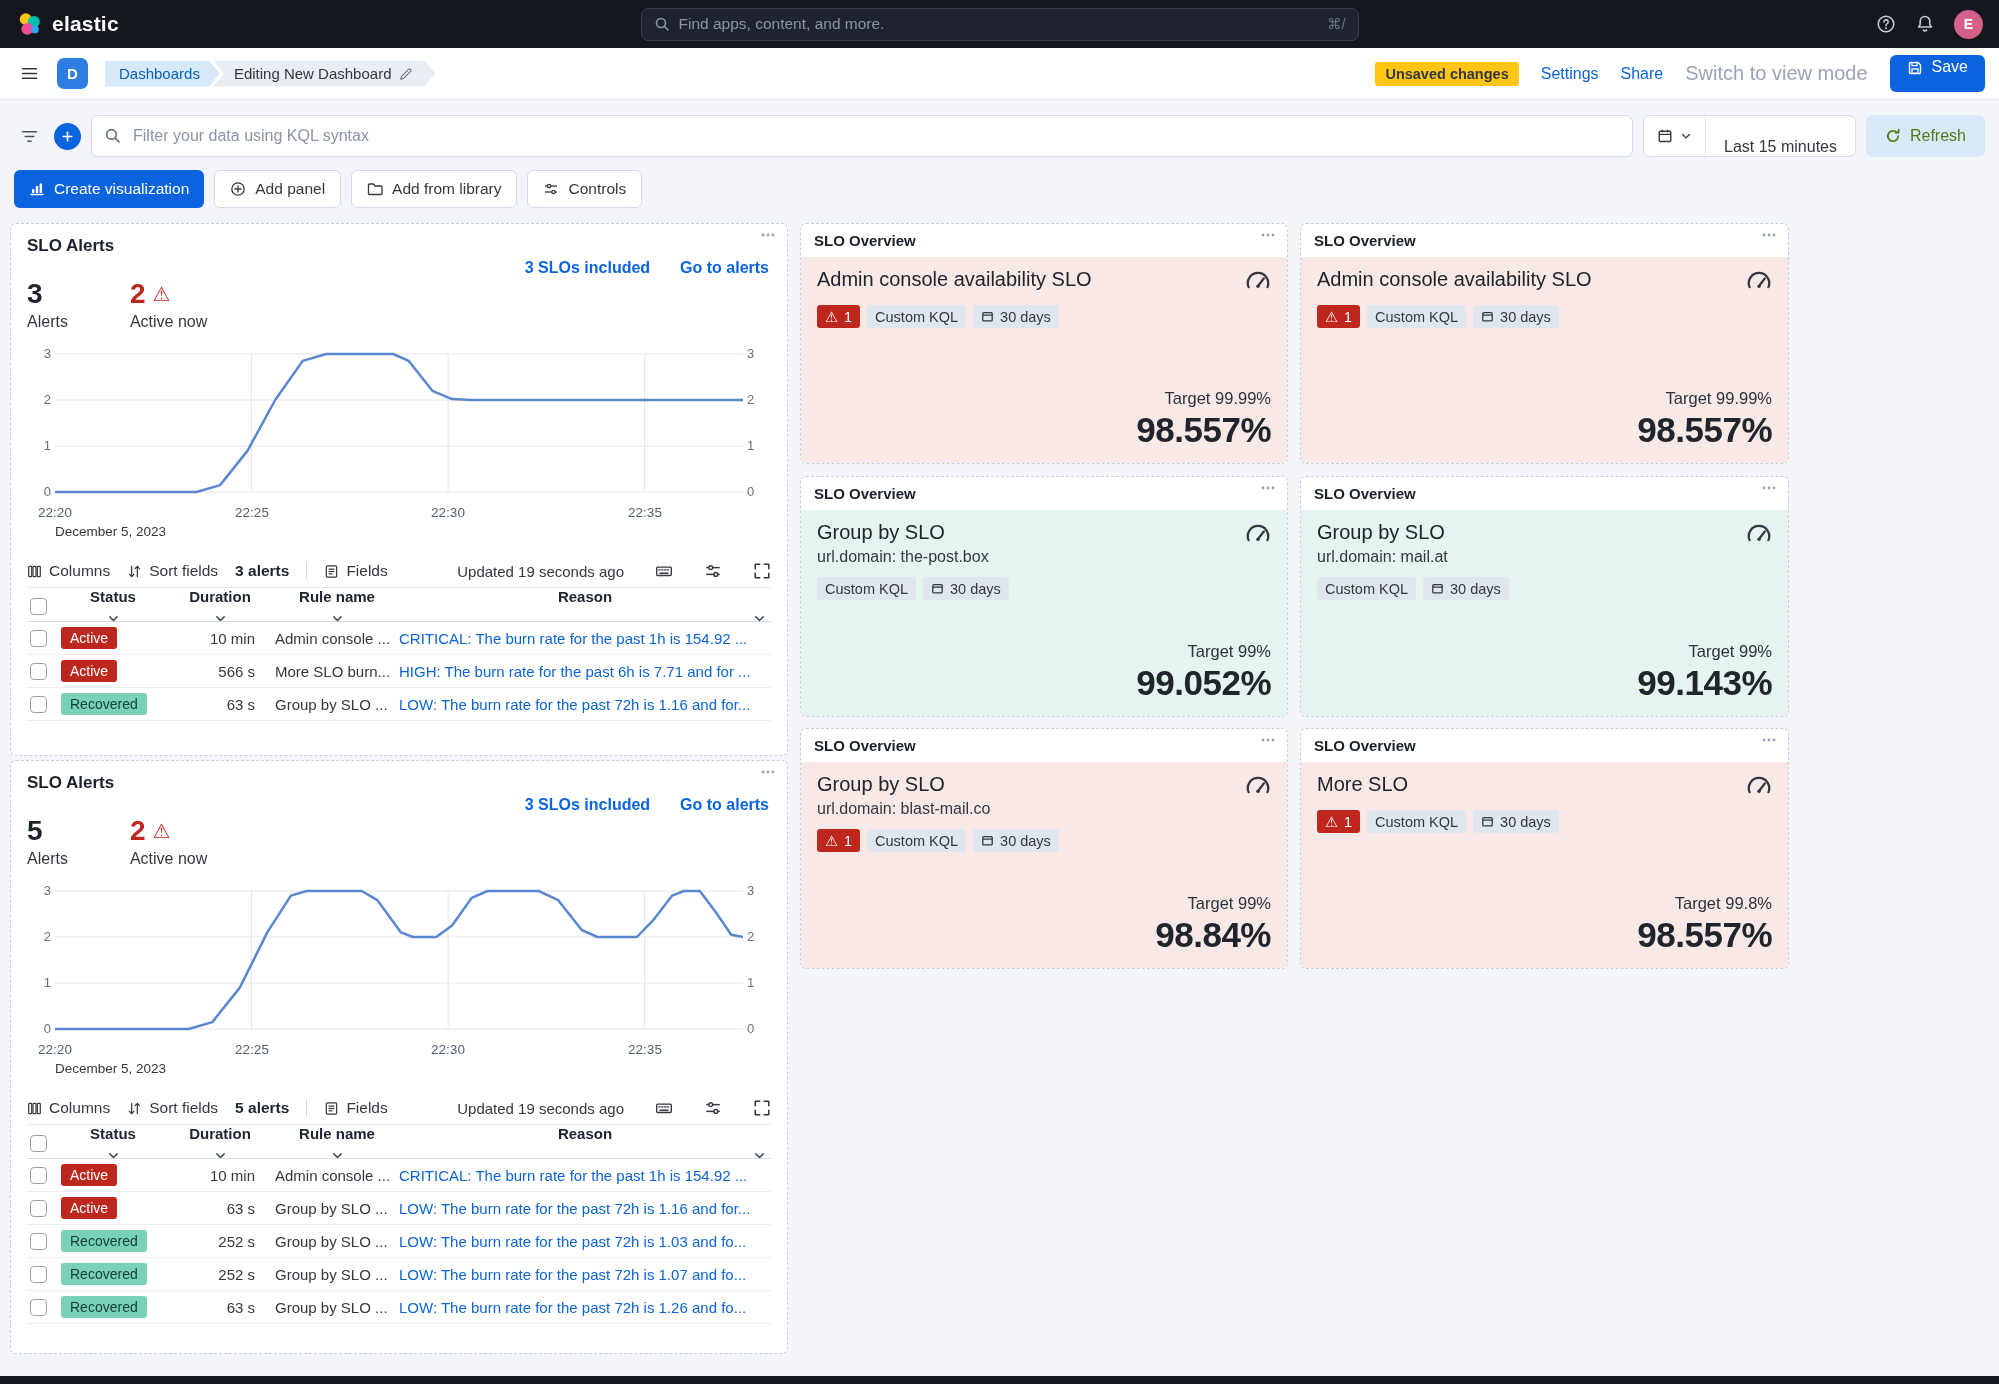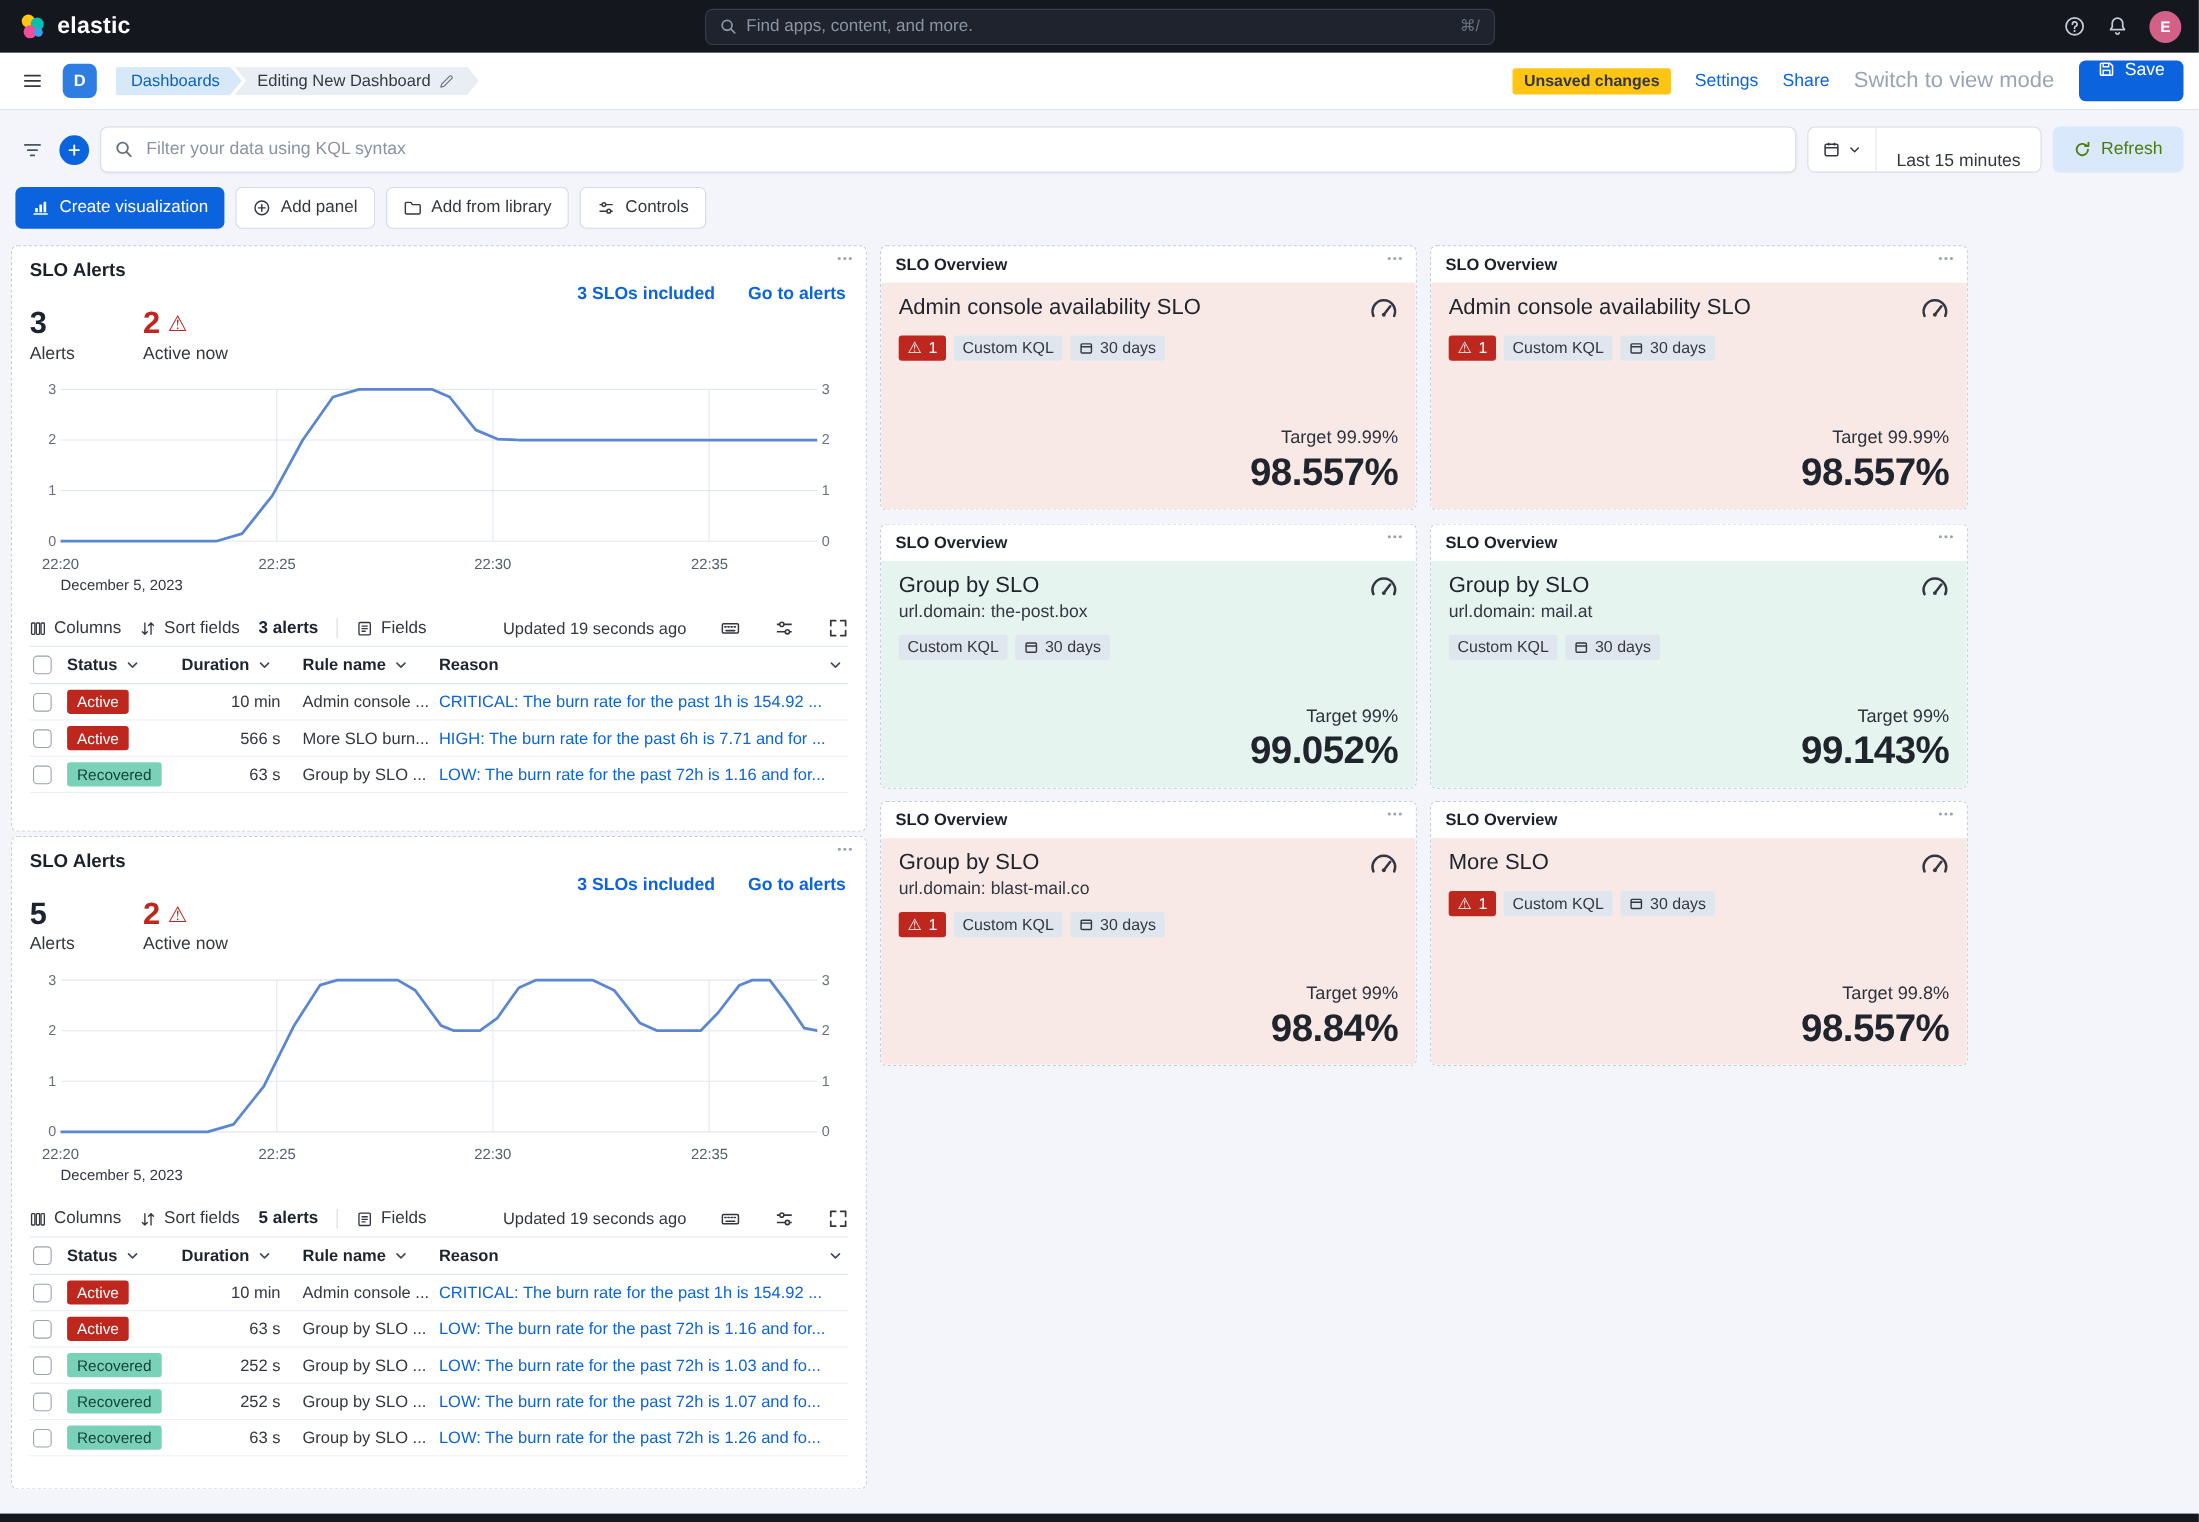"Save" .save-btn { align-items: flex-start -> flex-end; padding: 0 17px -> 16px 17px }
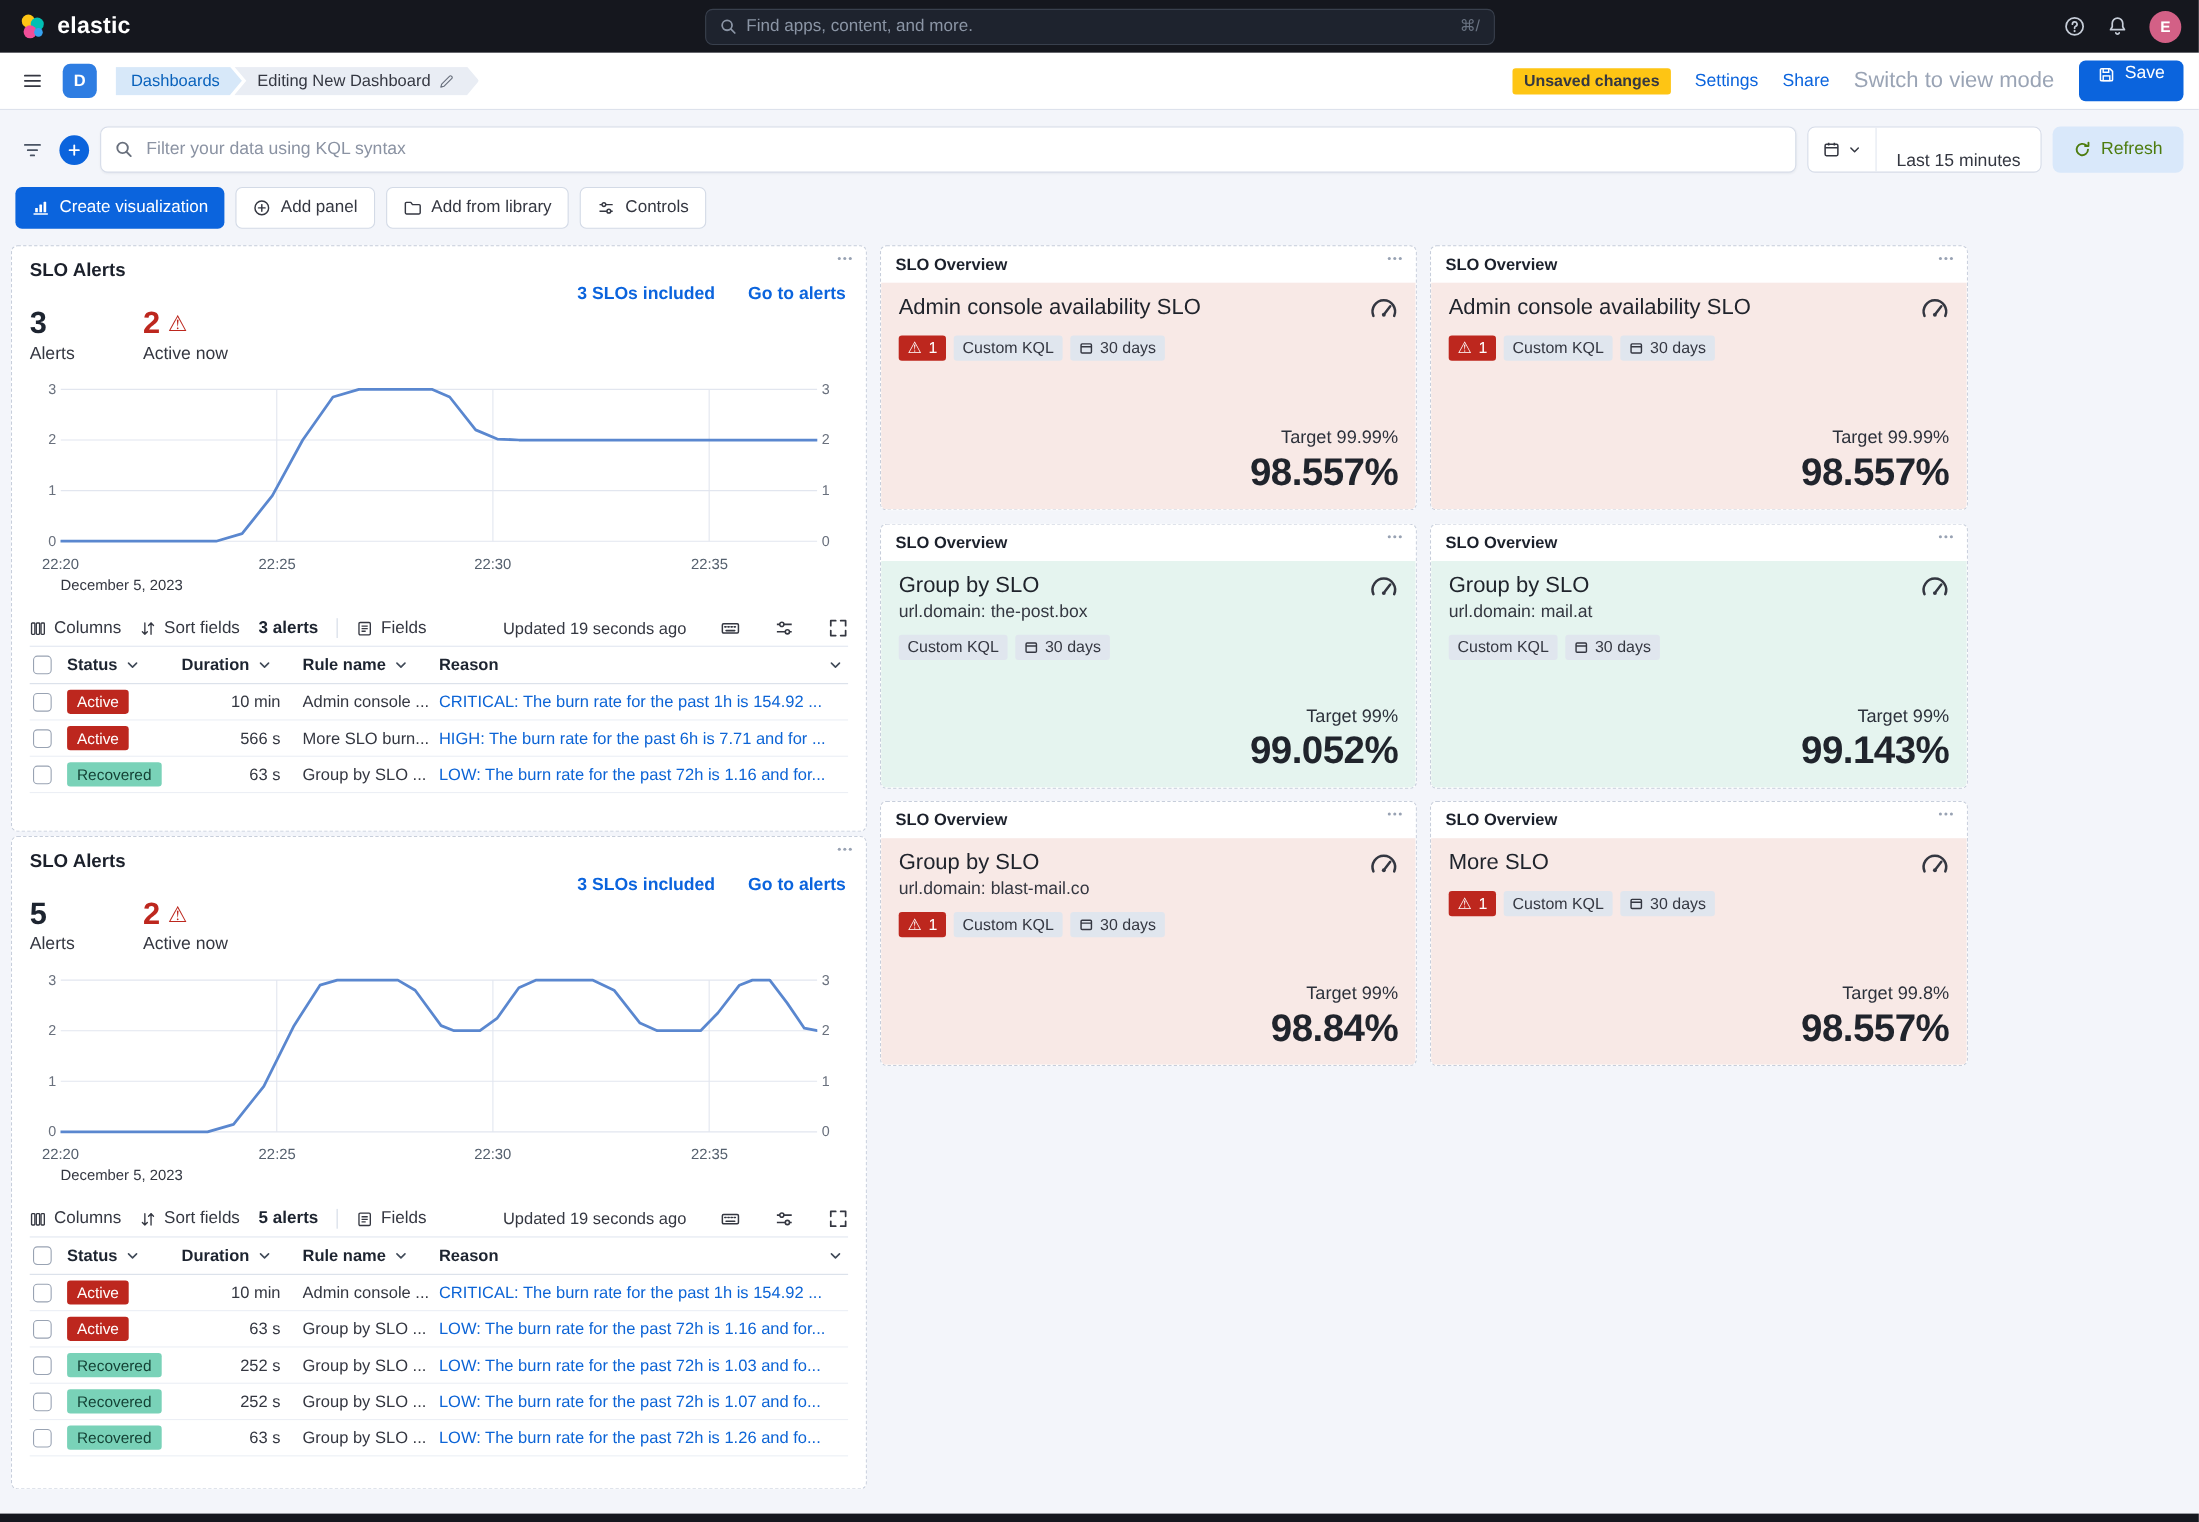"Status" .colh { flex-direction: none -> column }
